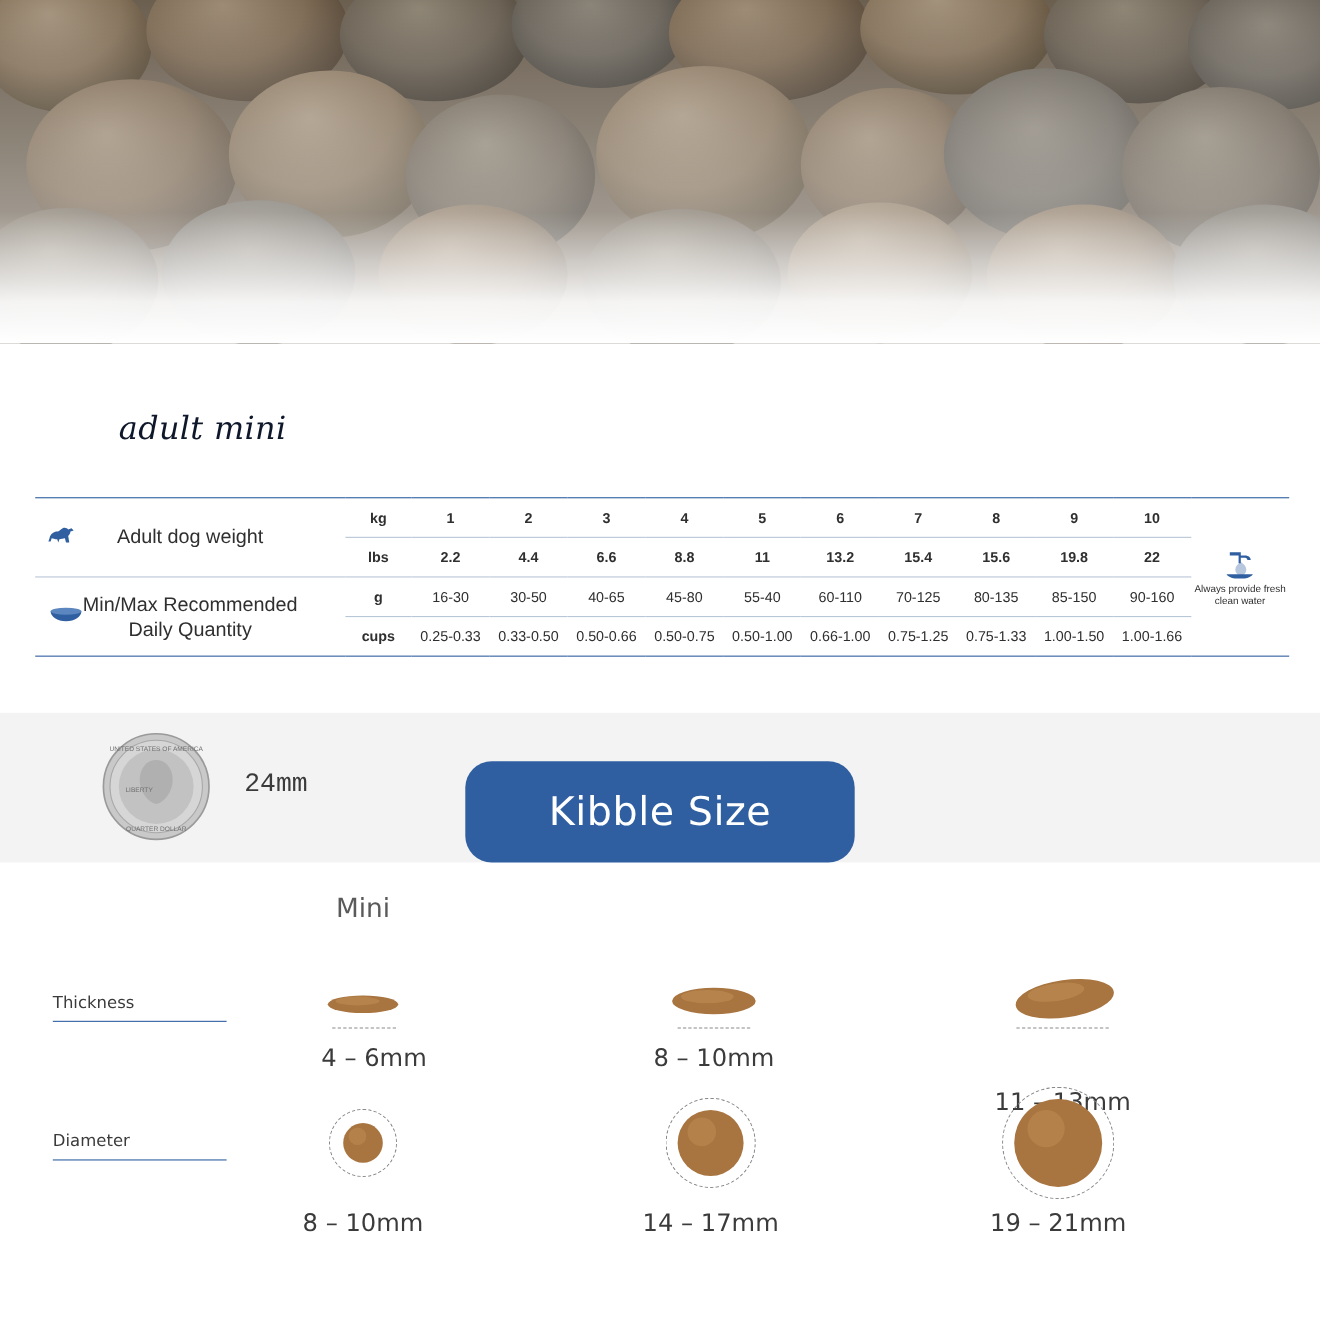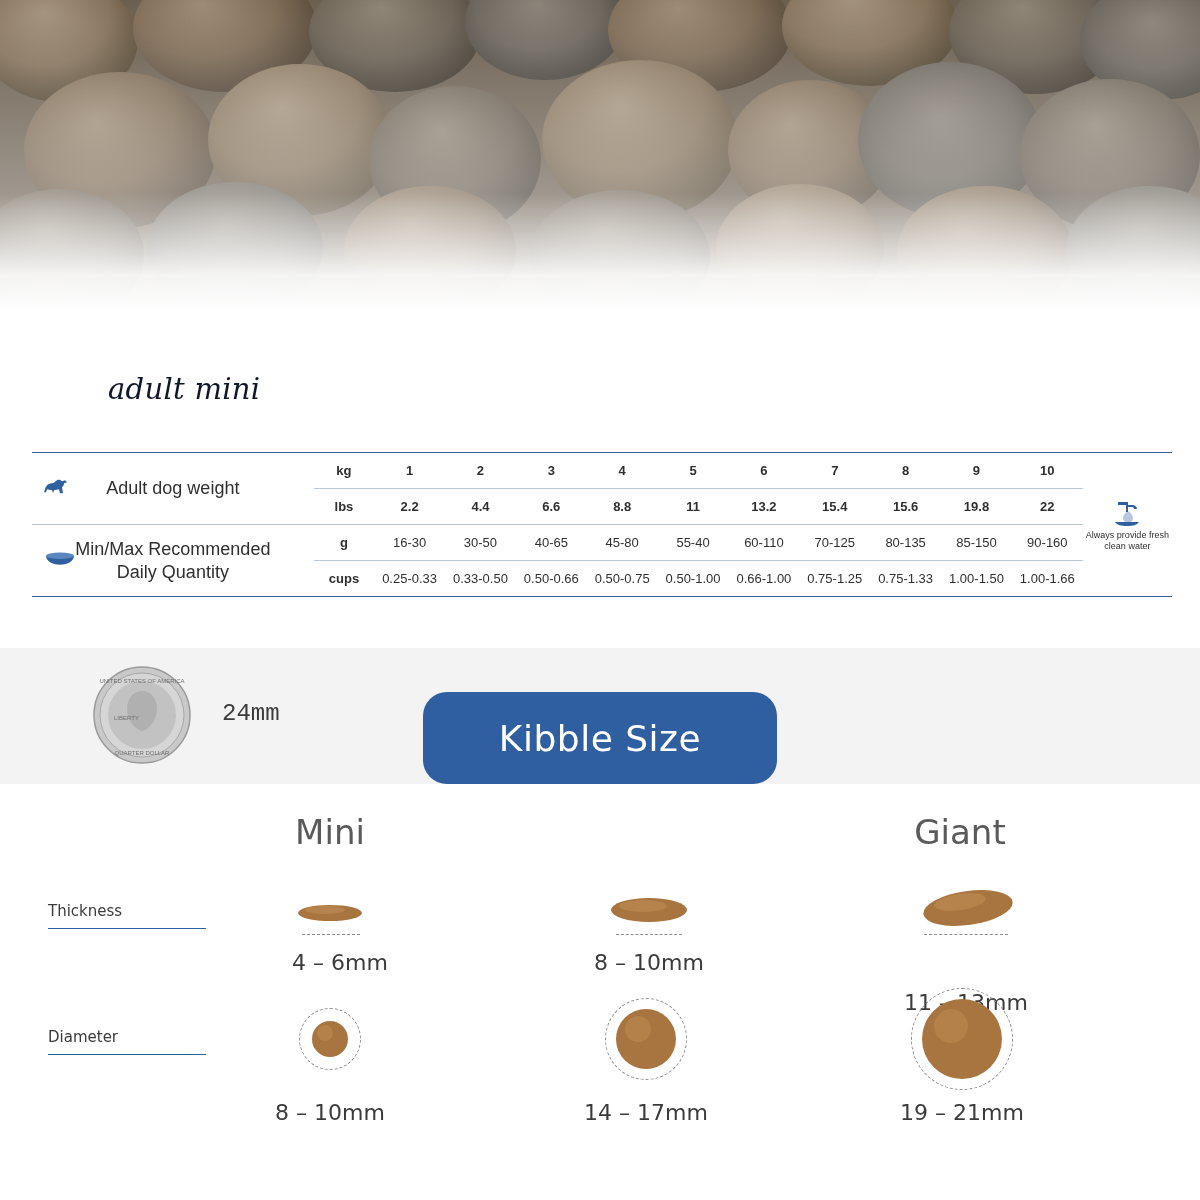"Mini" .col-head { font-size: 34px -> 24px }
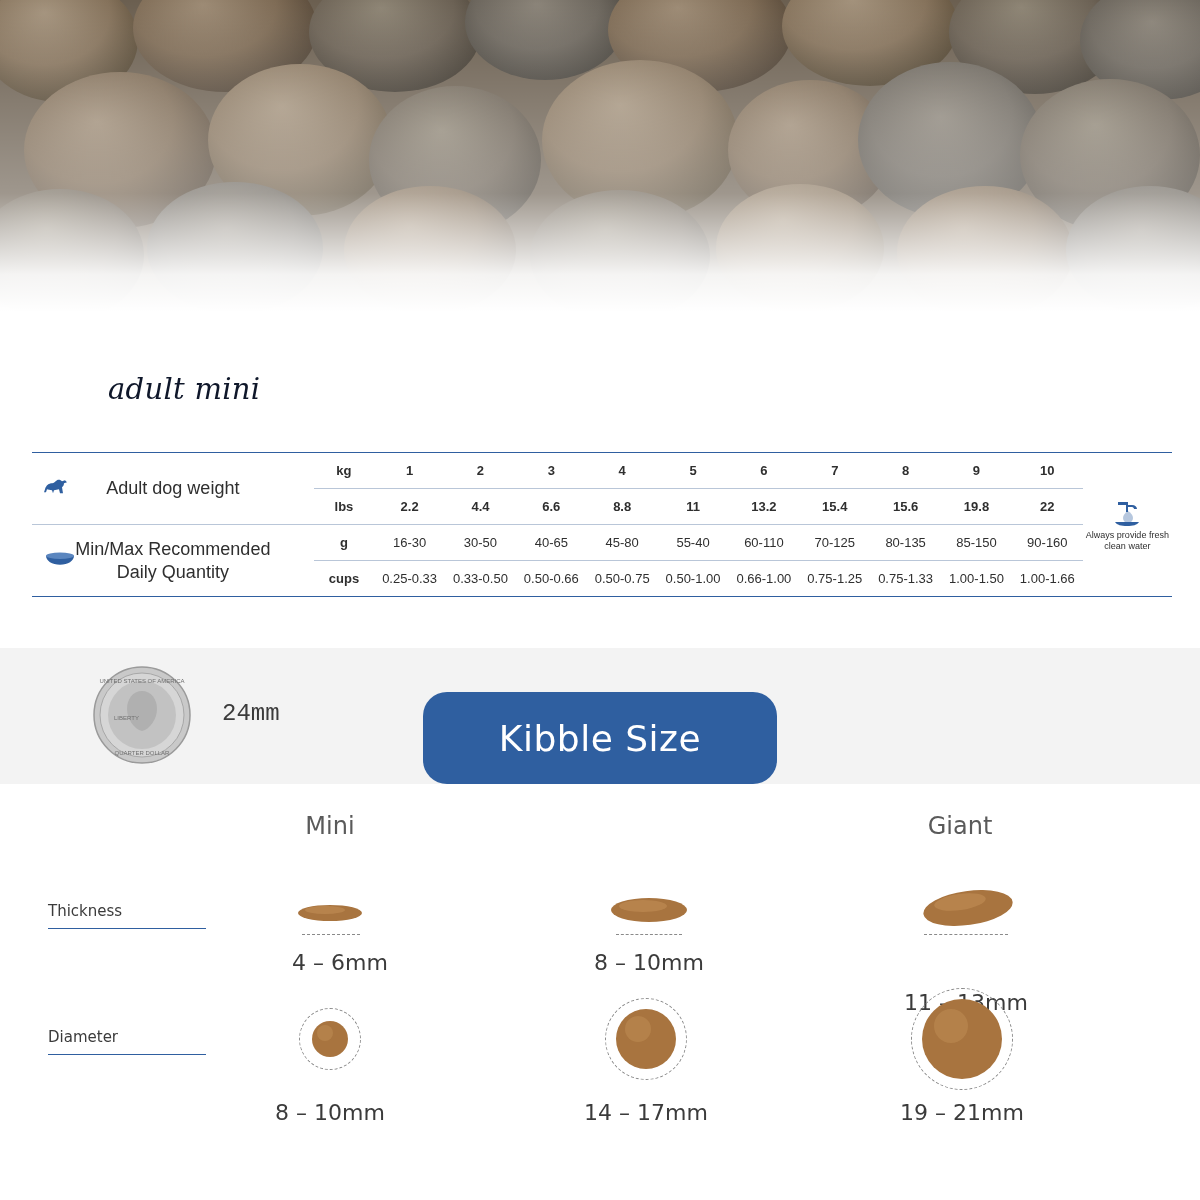"Giant" div.col-head { html: <div>Giant</div> -> none }
